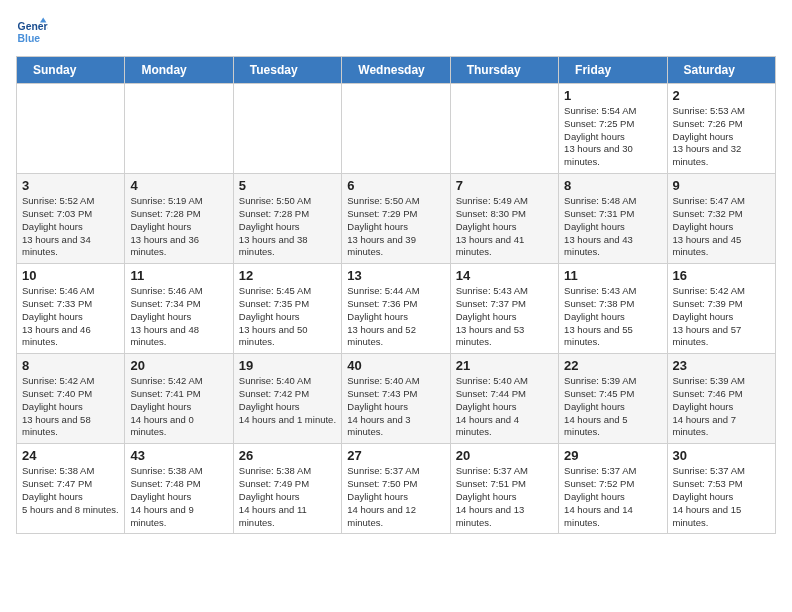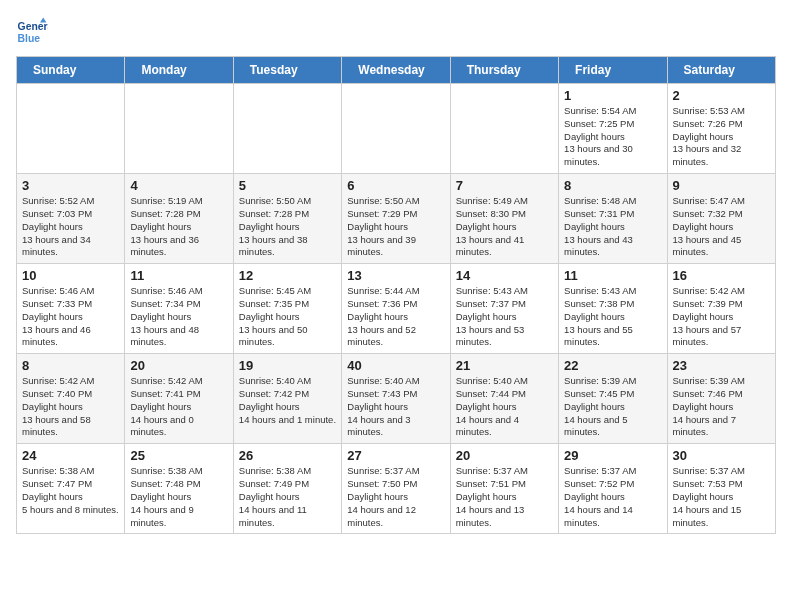"25" span.day-num { text: 25 -> 43 }
